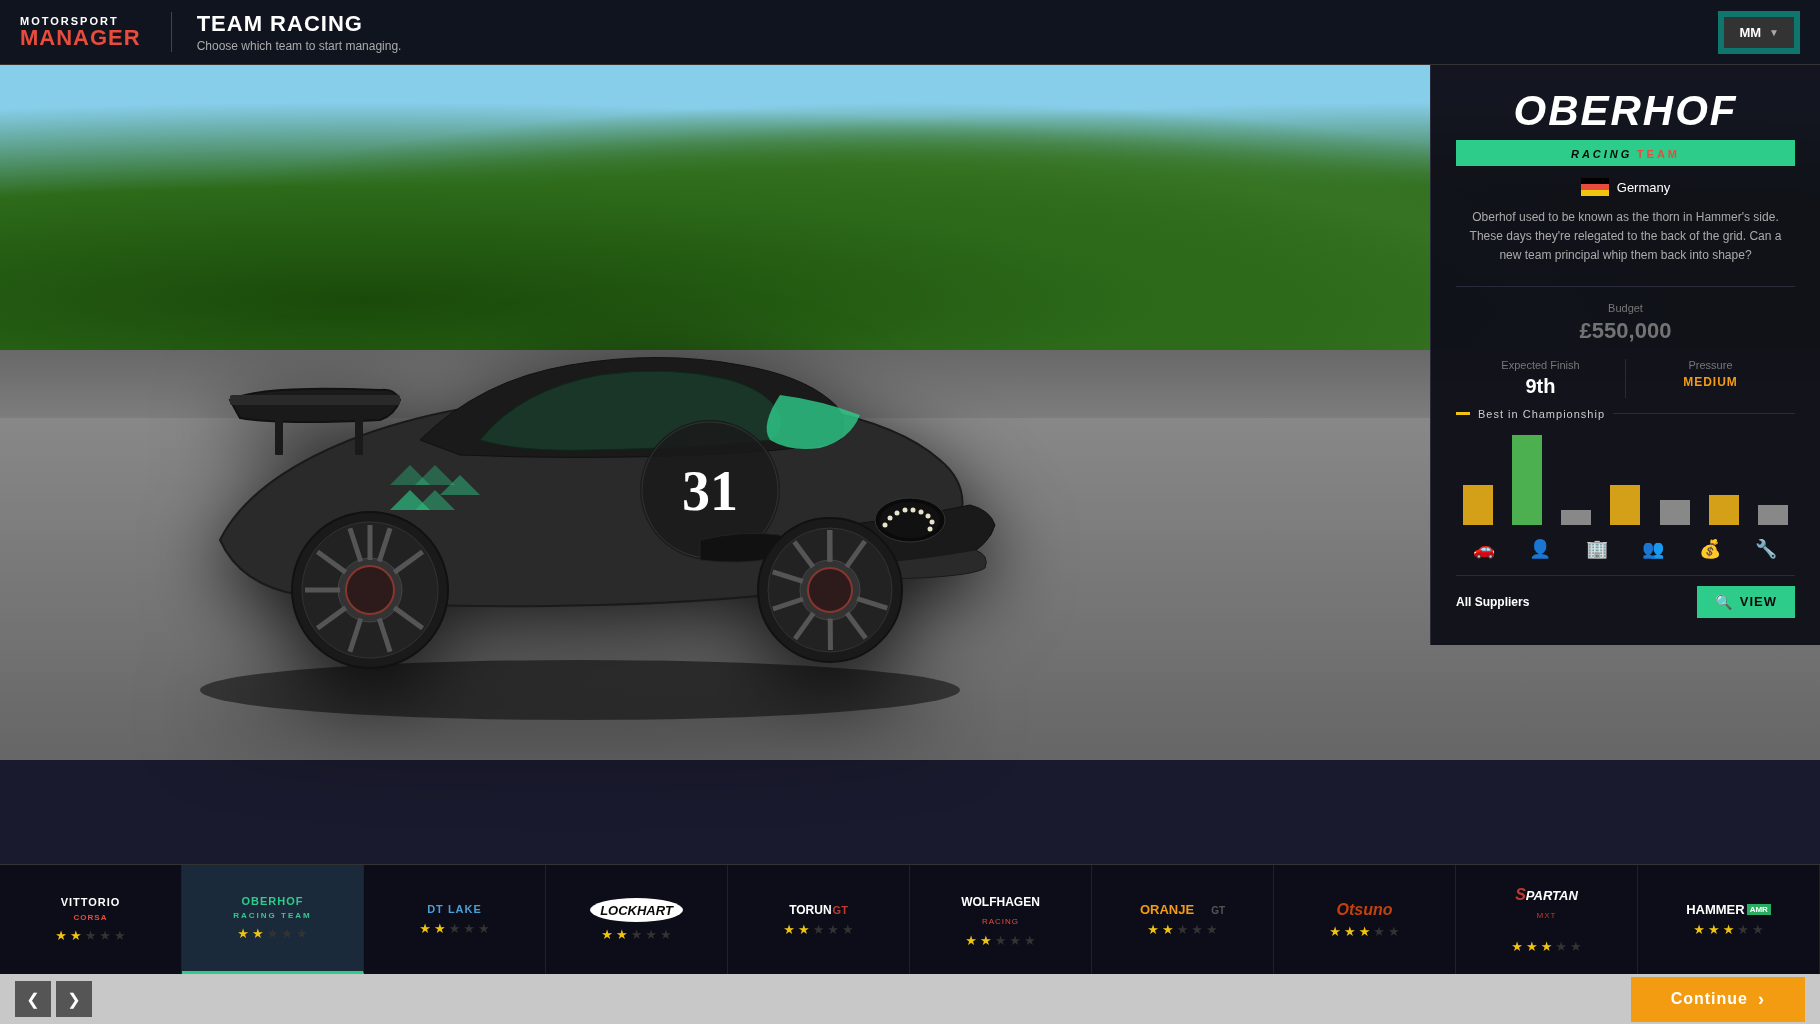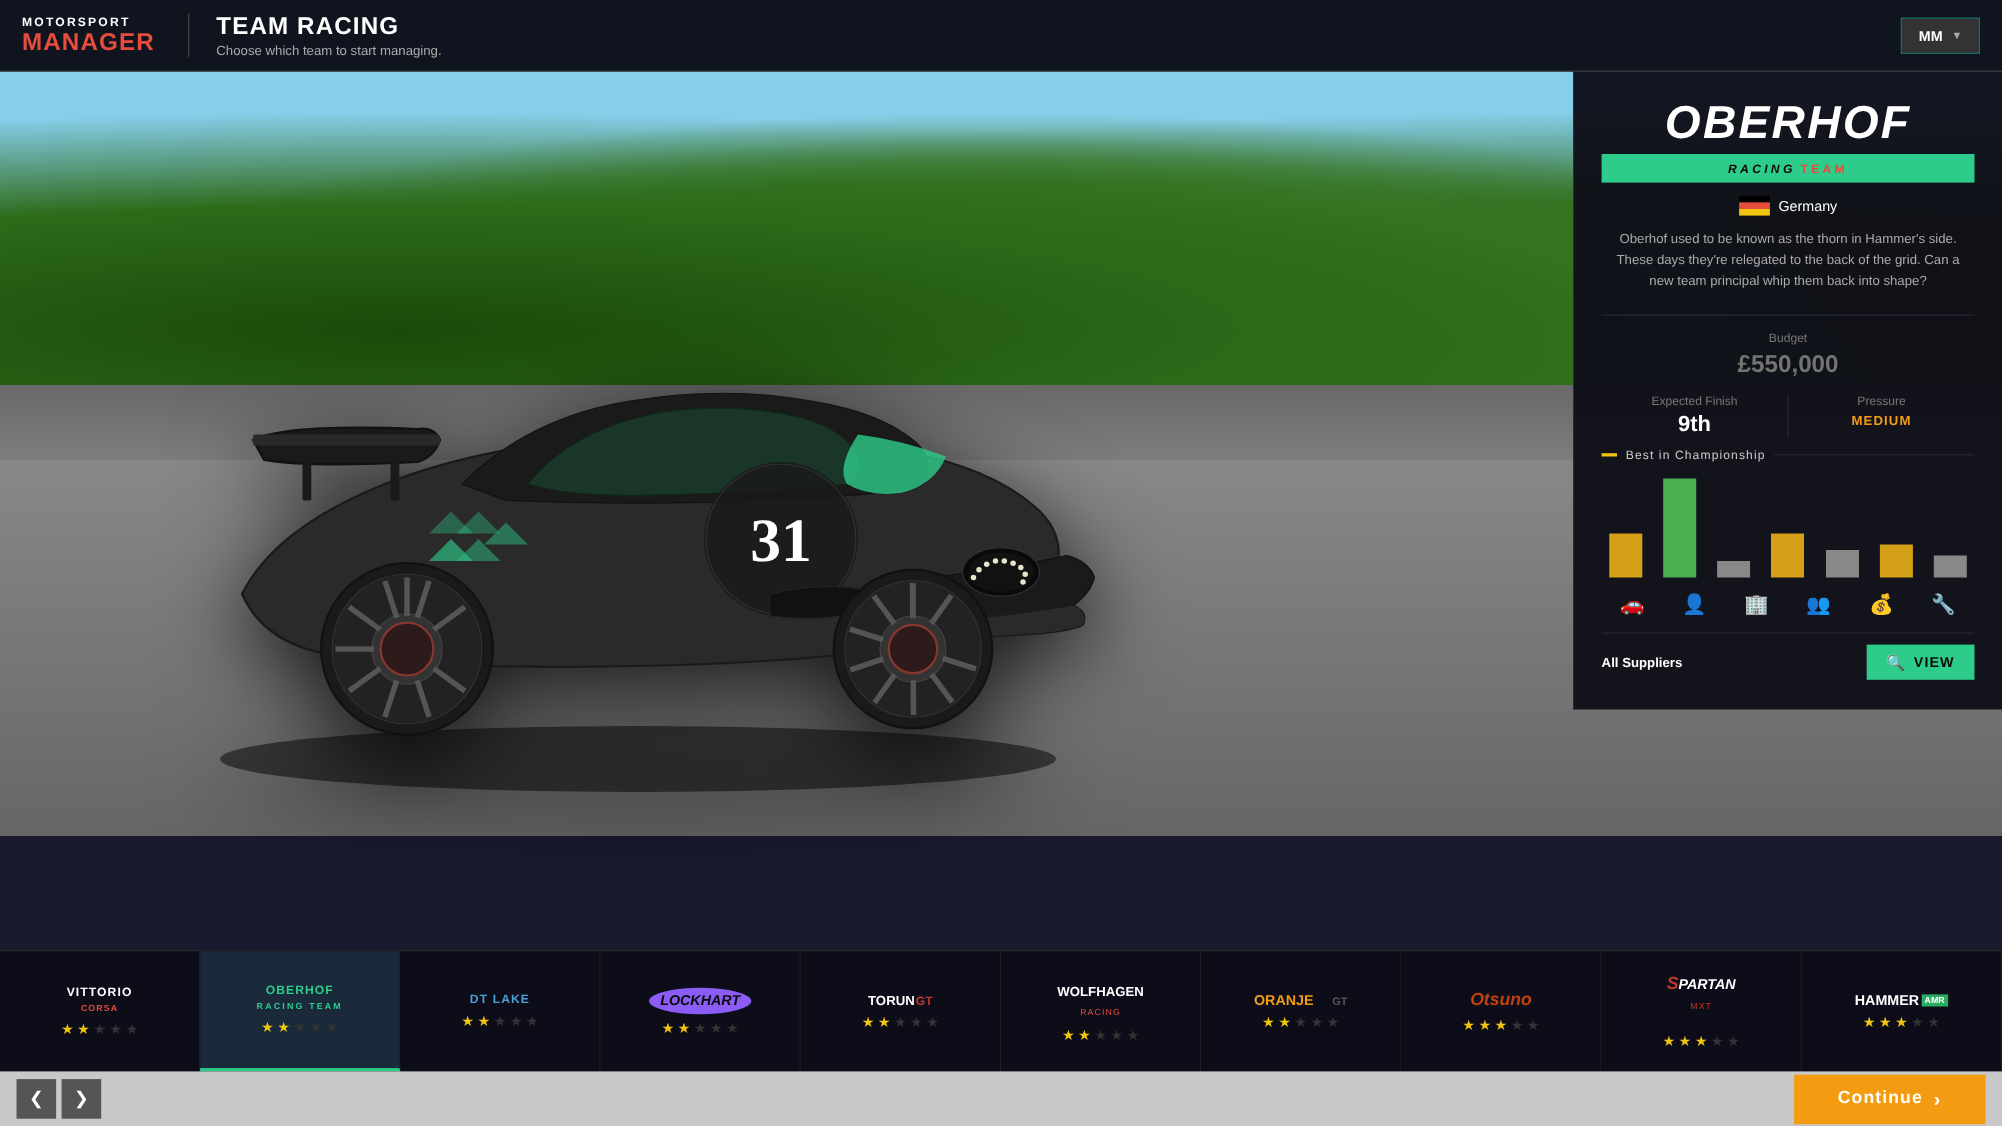"MM" #user-badge { border: 1px solid #0f766e -> 6px solid #0f766e }
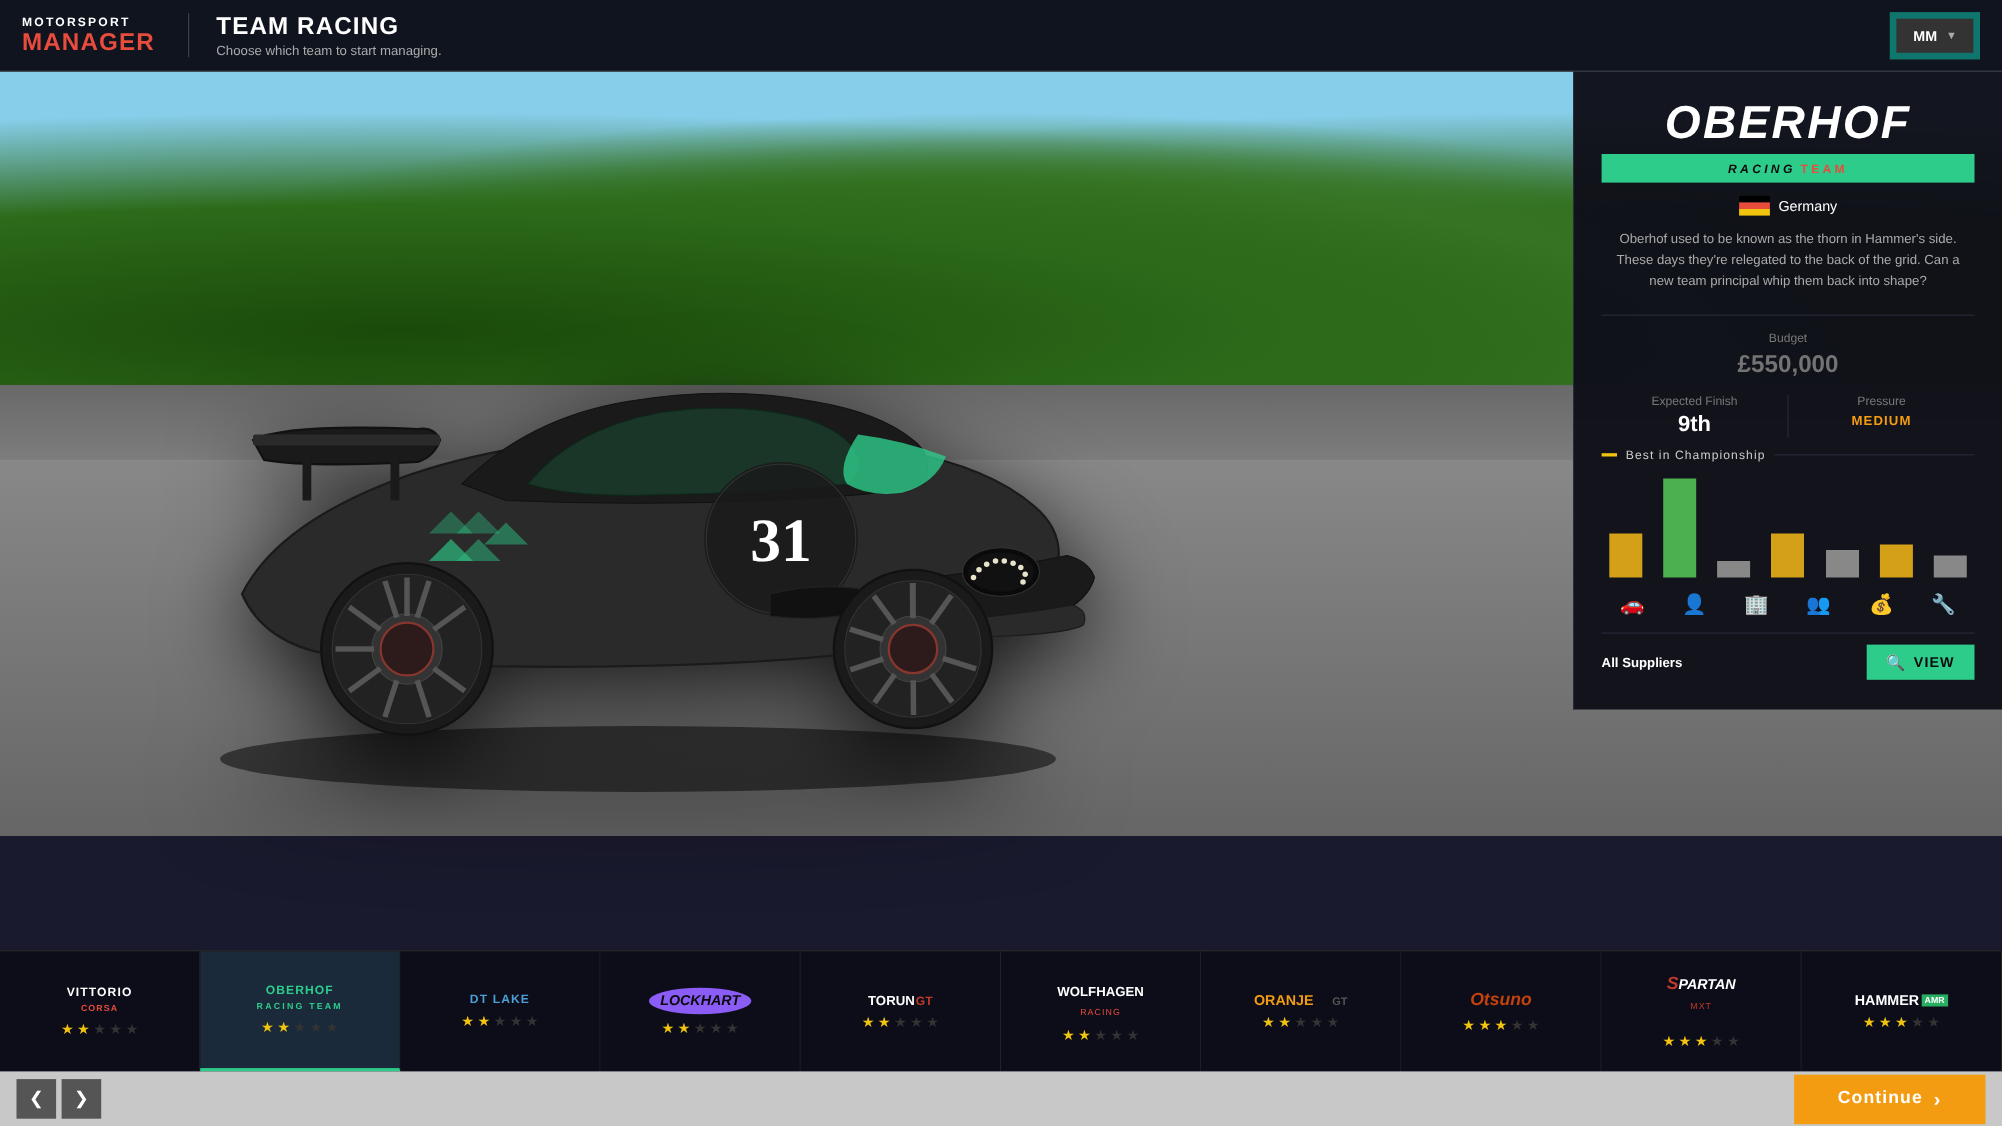"LOCKHART" div { background: #8b5cf6 -> #ffffff }
